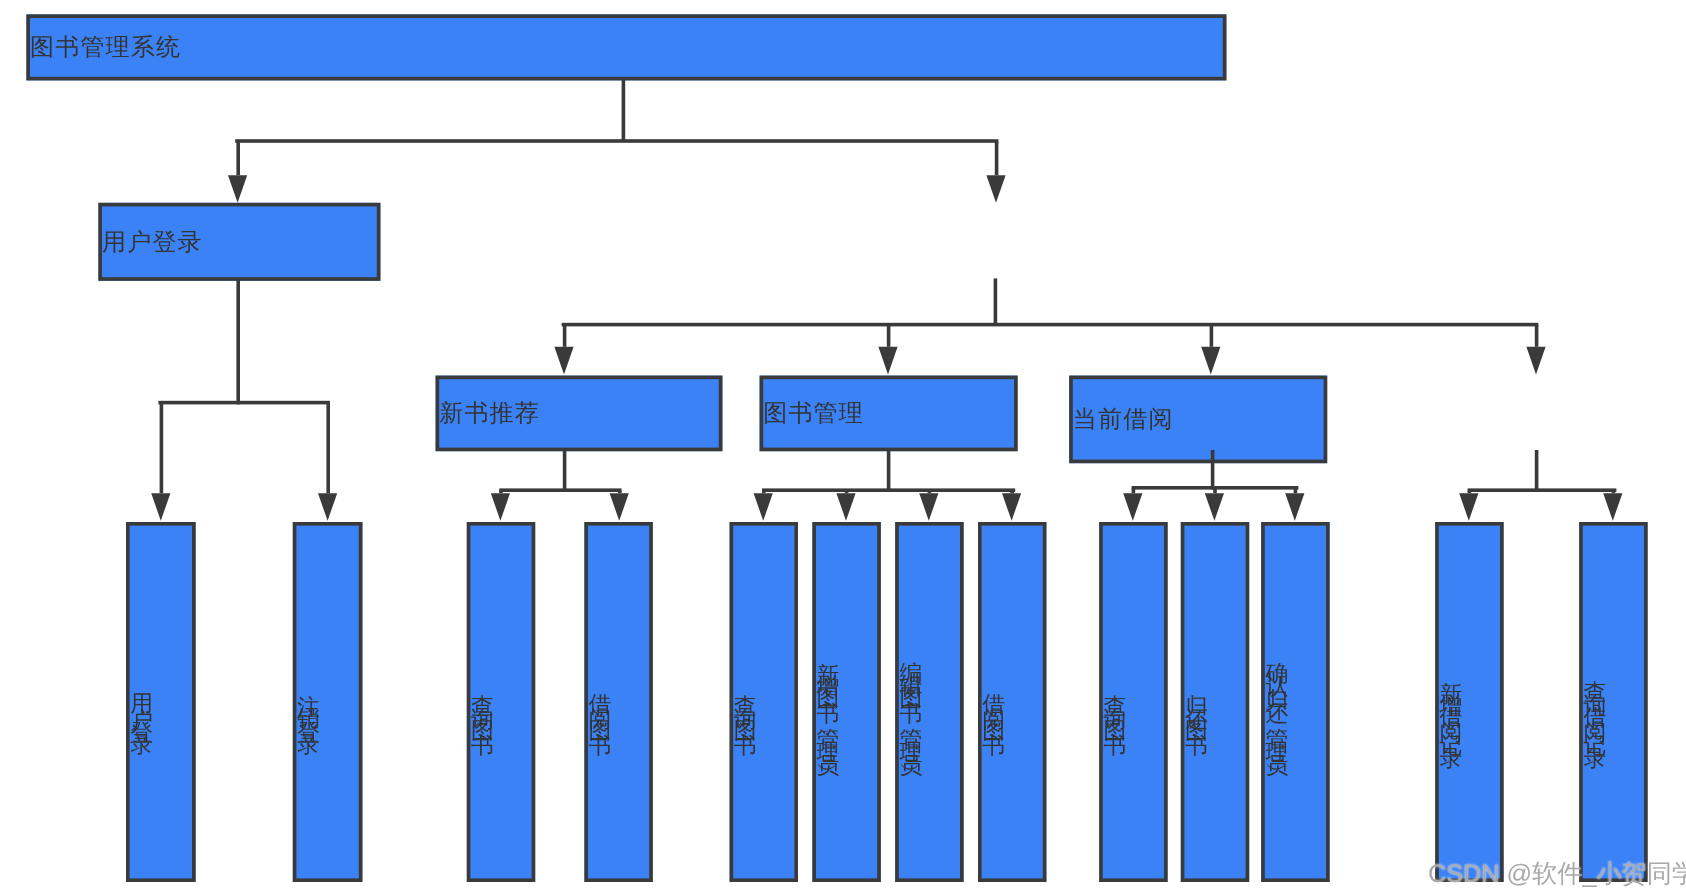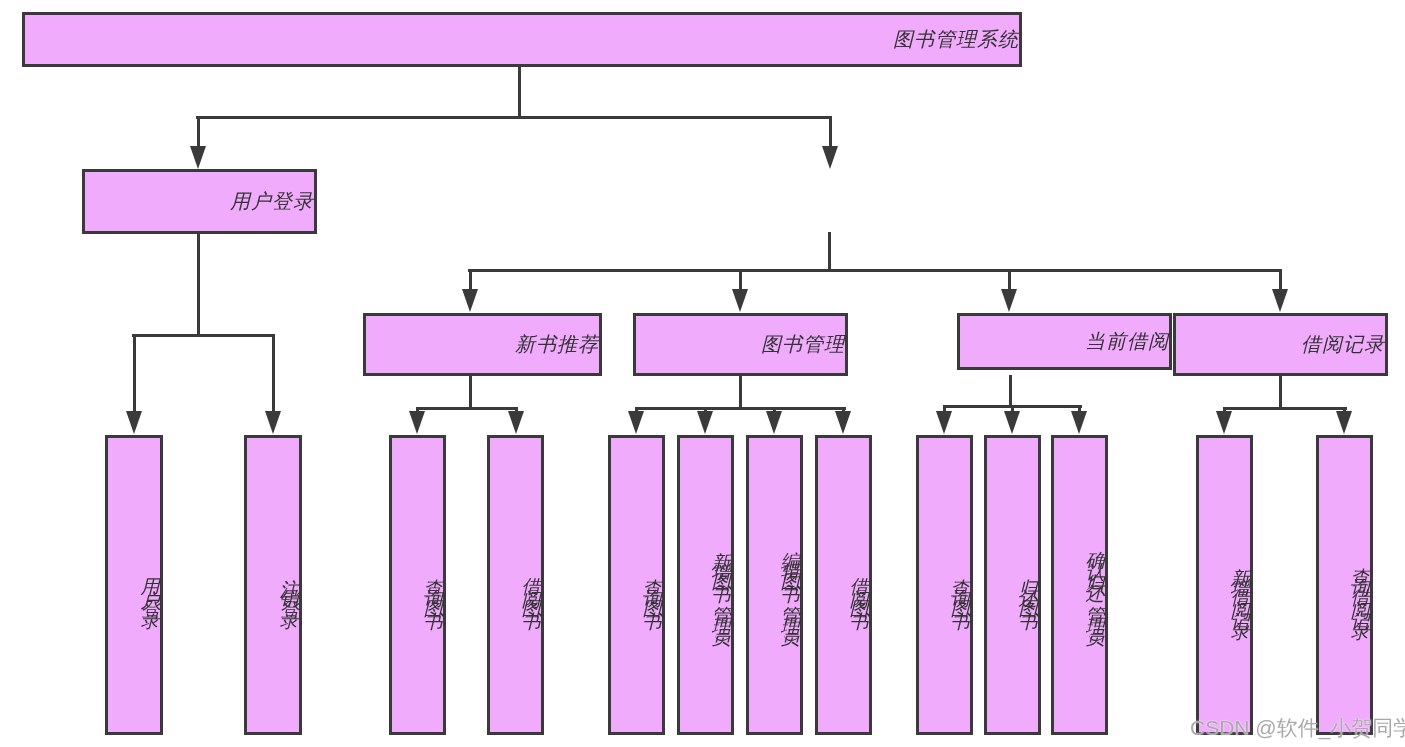"图书管理系统" .box { background: #f0abfc -> #3b82f6; font-style: italic -> none; justify-content: flex-end -> flex-start }
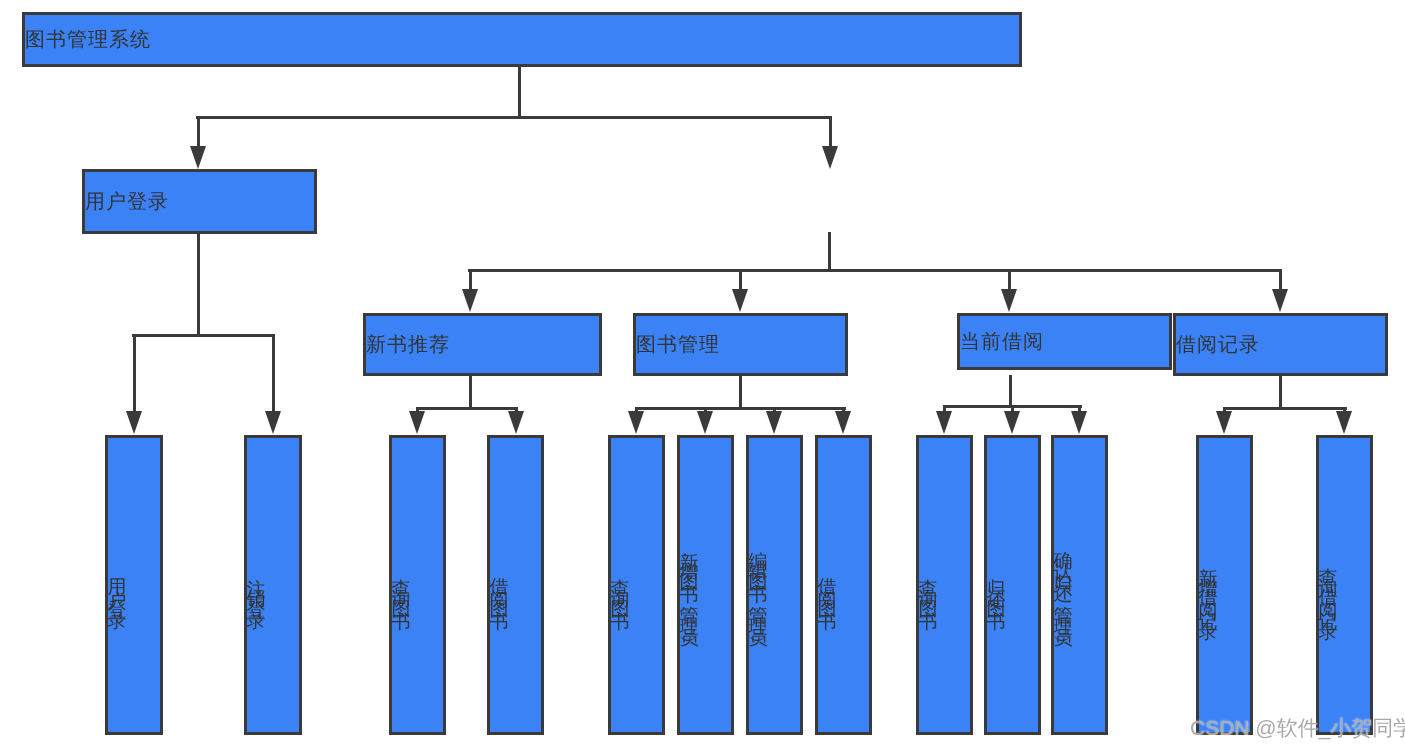"当前借阅" div.box { height: 57px -> 73px; left: 957px -> 891px }
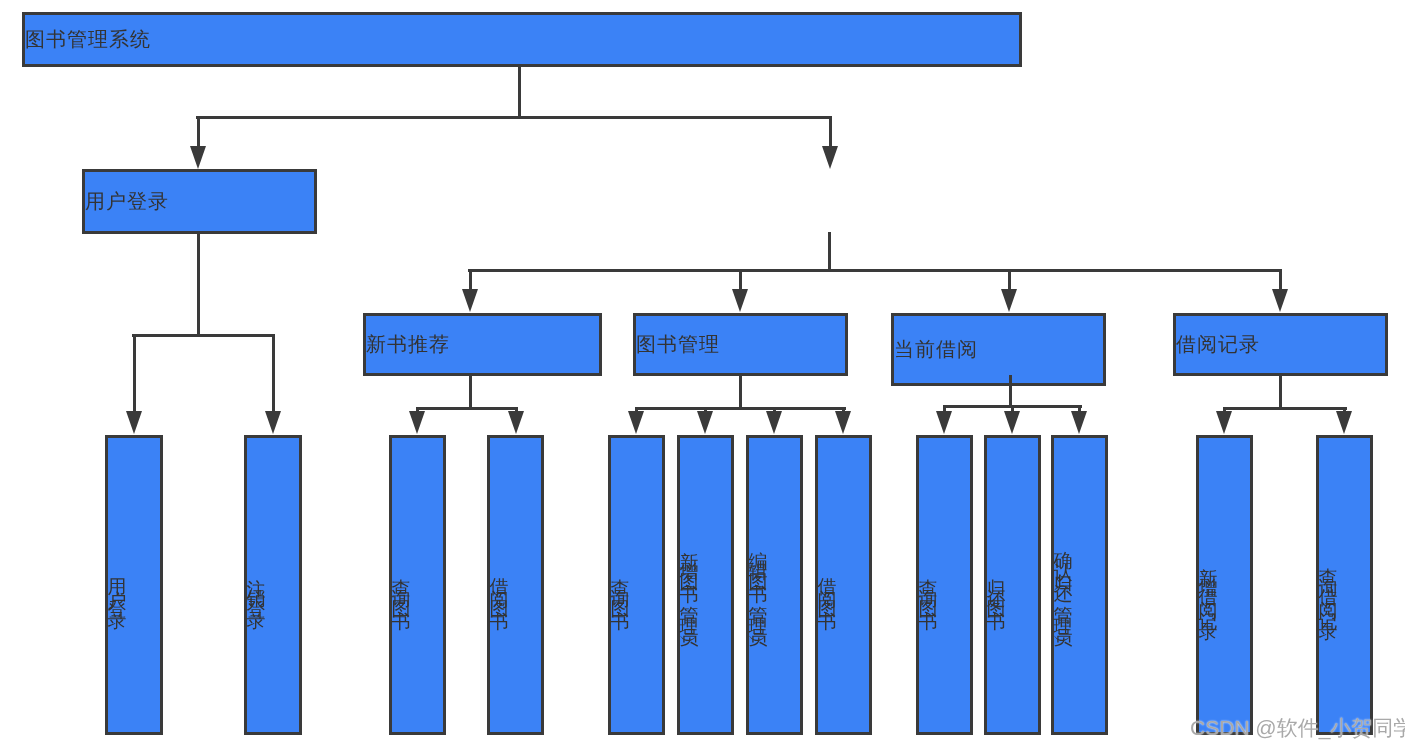"借阅记录" div.box { html: <div> <span>借阅记录</span> </div> -> none }
